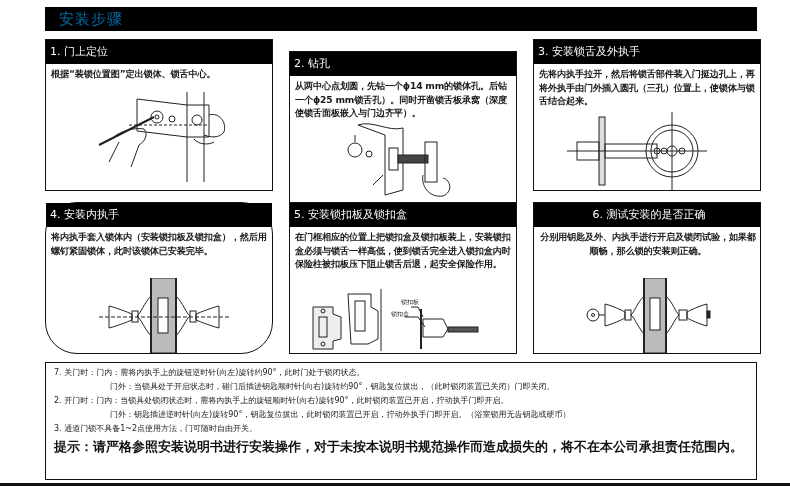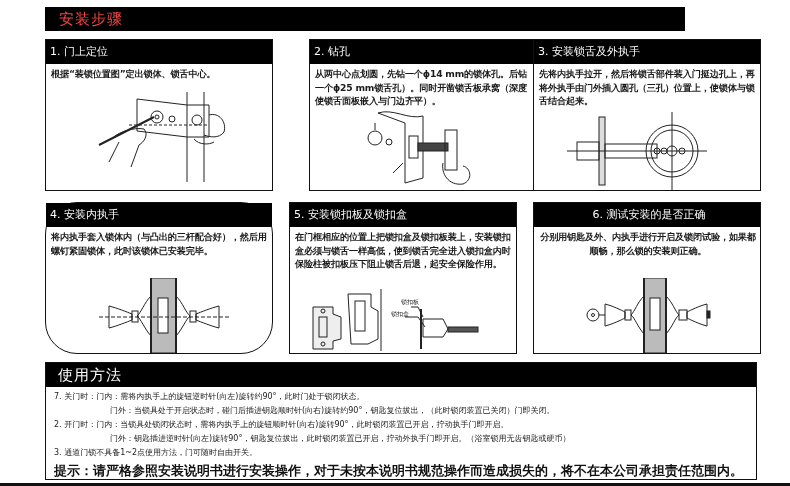"安装步骤" .main-header { color: #ef4444 -> #0369a1; width: 640px -> 712px }
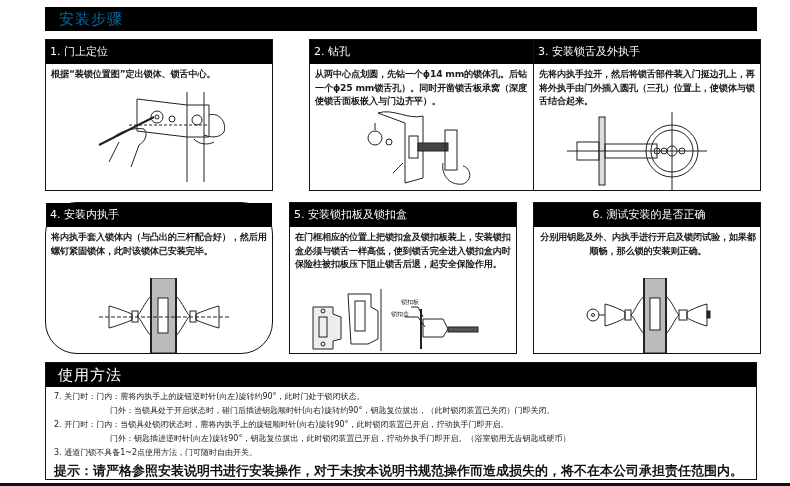"2. 钻孔" div.panel { margin-left: 20px -> none; top: 39px -> 51px }
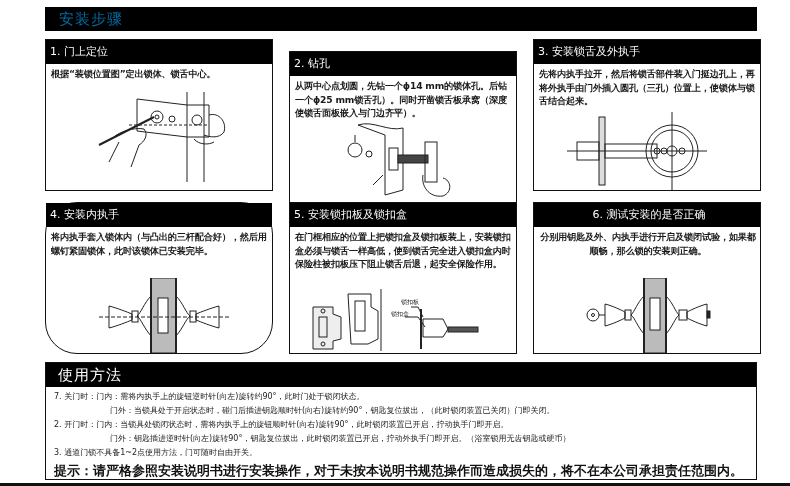"将内执手套入锁体内（与凸出的三杆配合好），然后用螺钉紧固锁体，此时该锁体已安装完" div.panel-text { text: 与凸出的三杆配合好 -> 安装锁扣板及锁扣盒 }
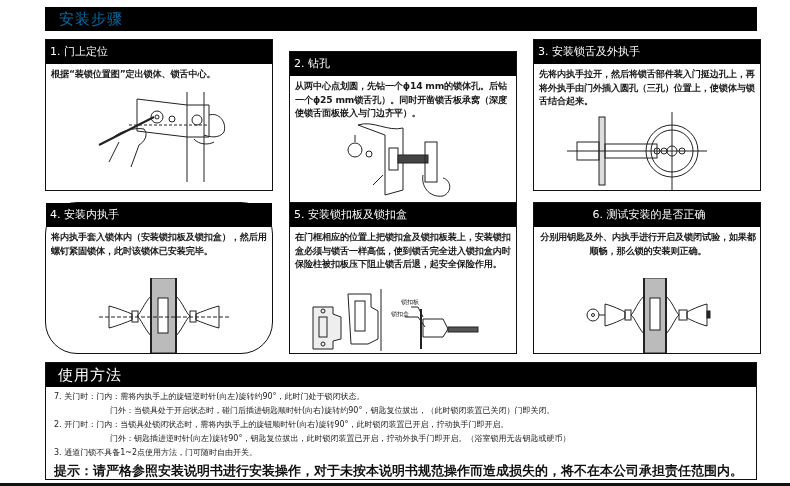"使用方法" div.usage-title { html: <div>使用方法</div> -> none }
